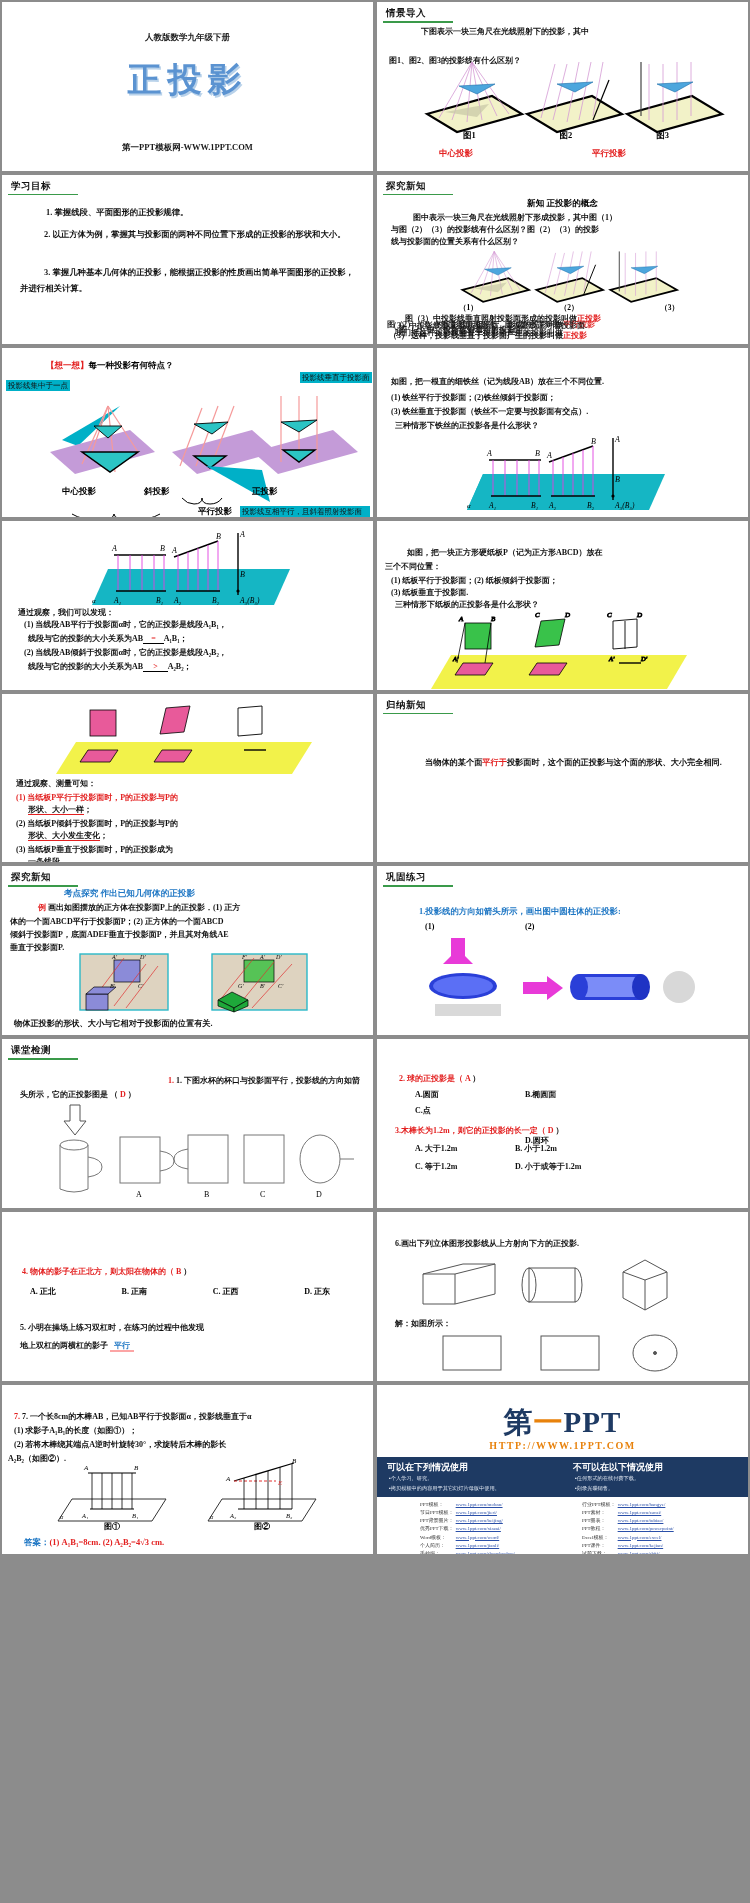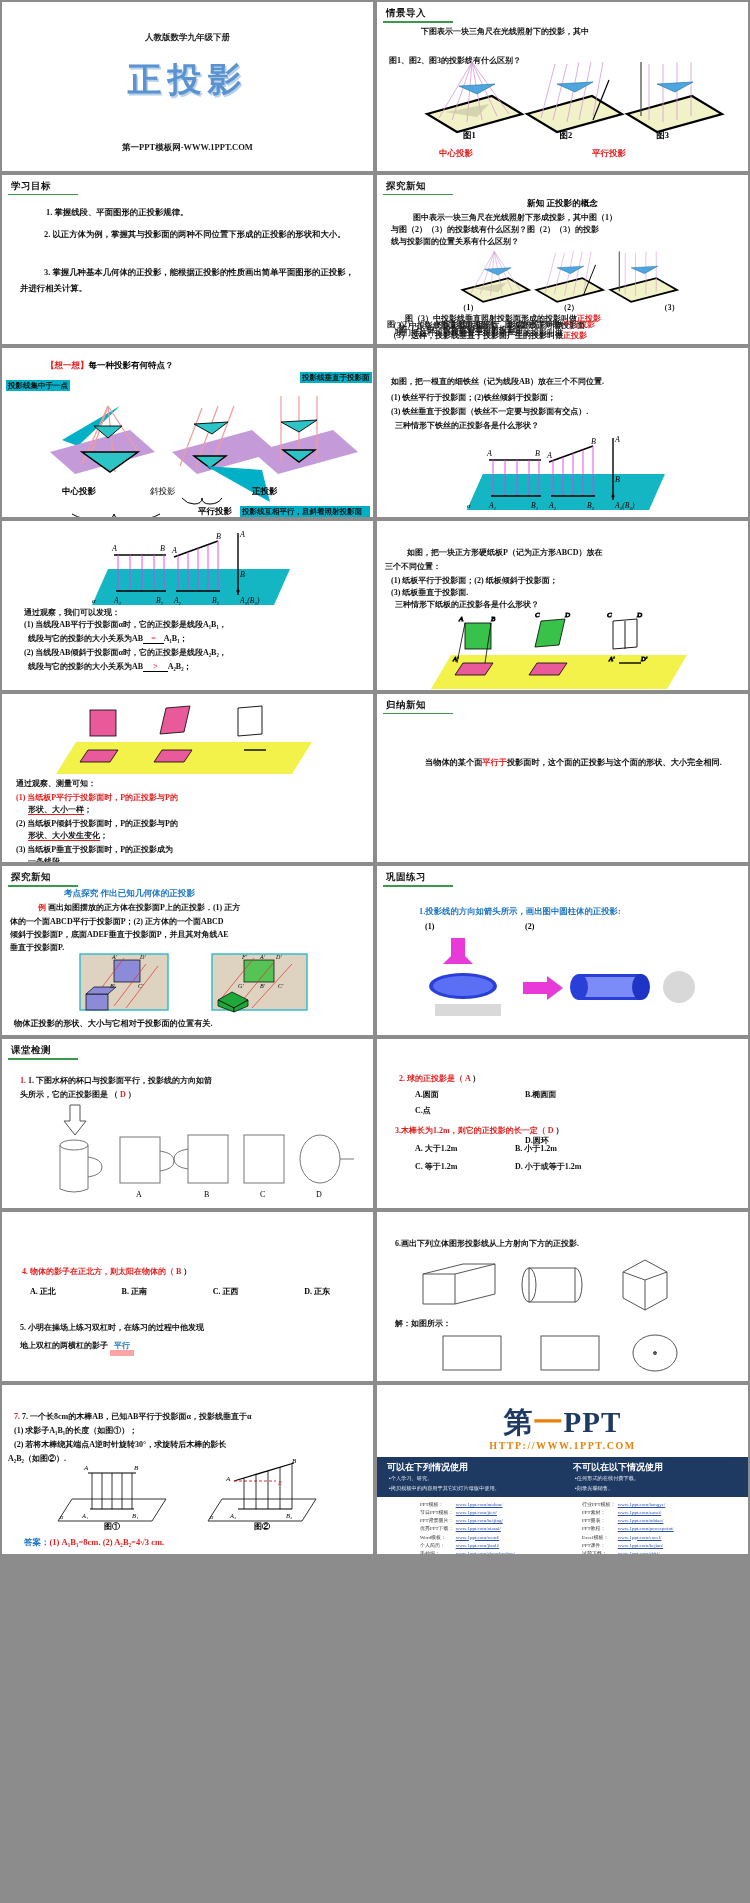"投影线垂直于投影面" .callout { font-weight: bold -> normal }
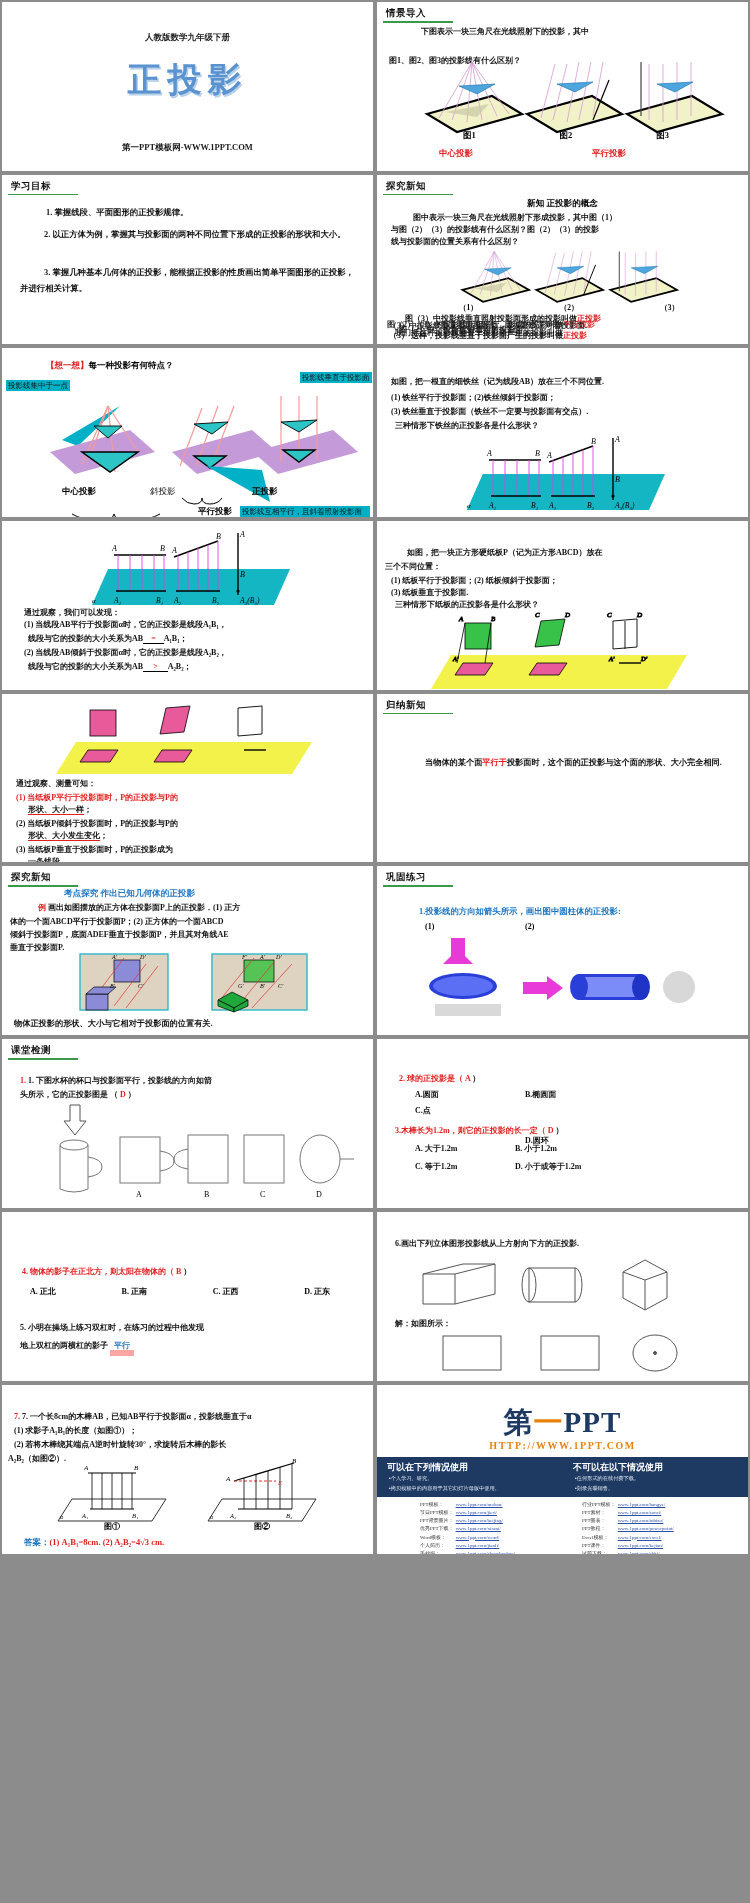"斜投影" div { font-weight: normal -> bold; left: 148px -> 142px }
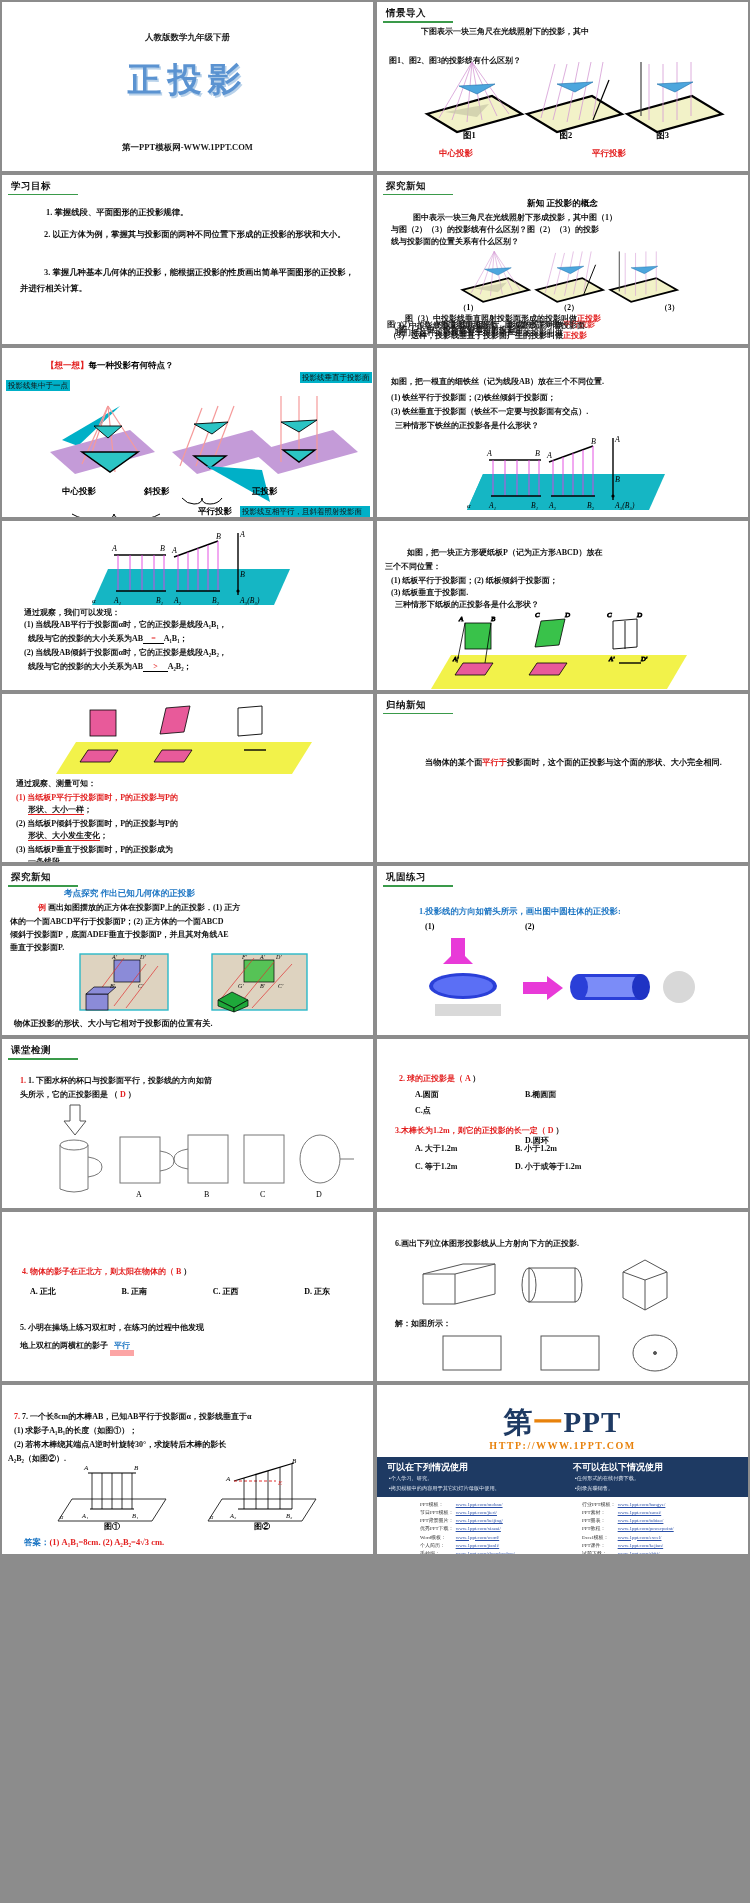"通过观察，我们可以发现：" div.body { left: 22px -> 16px }
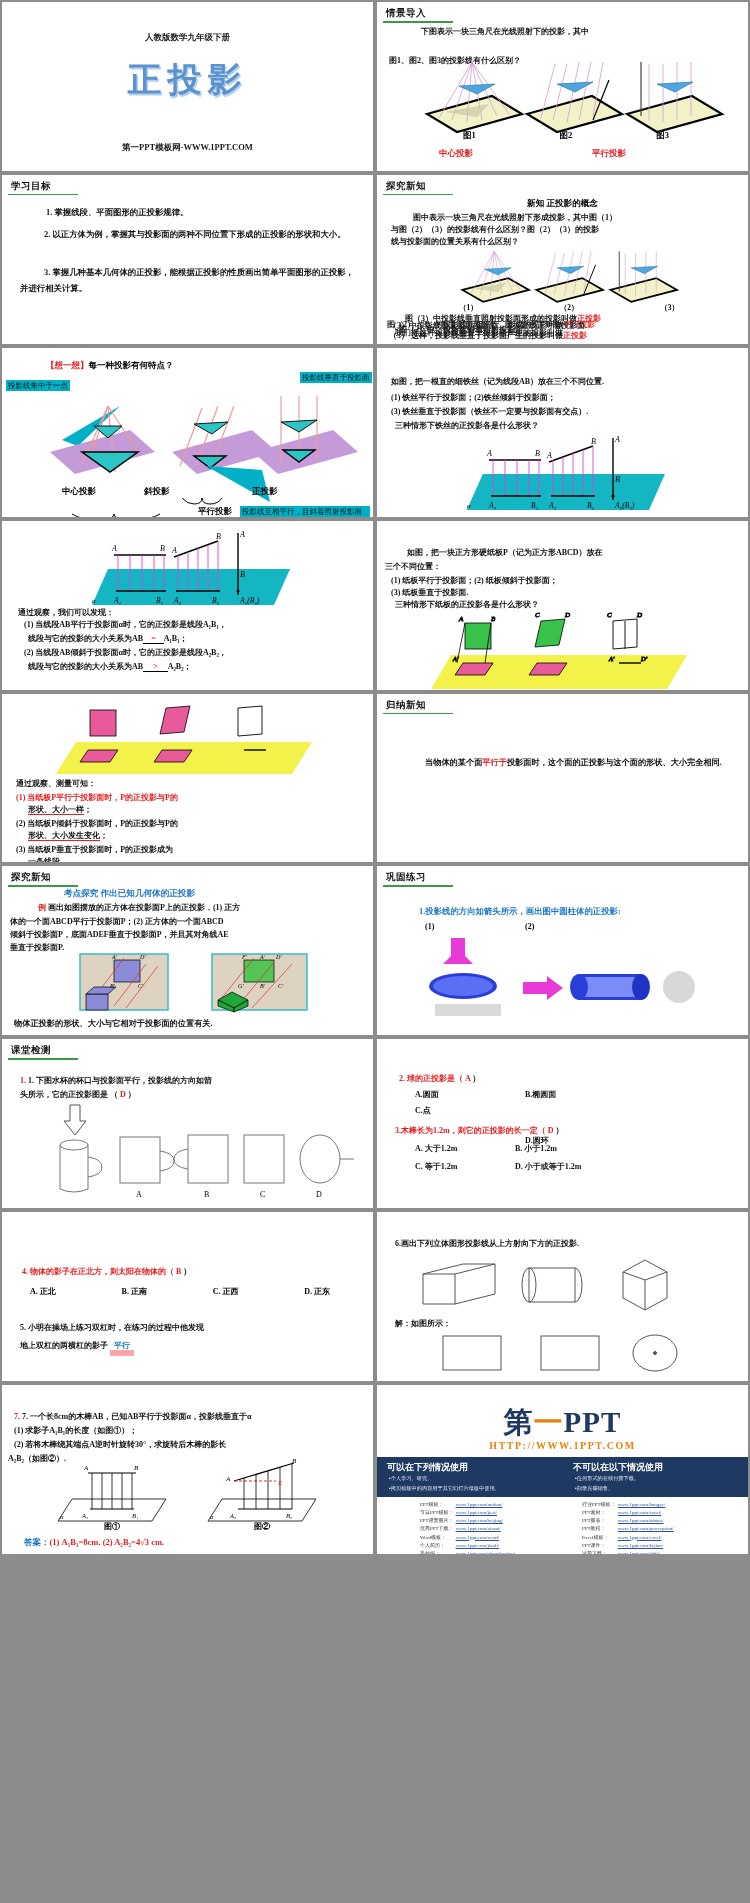"1. 1. 下图水杯的杯口与投影面平行，投影线的方向如箭" div.body { text-align: none -> right }
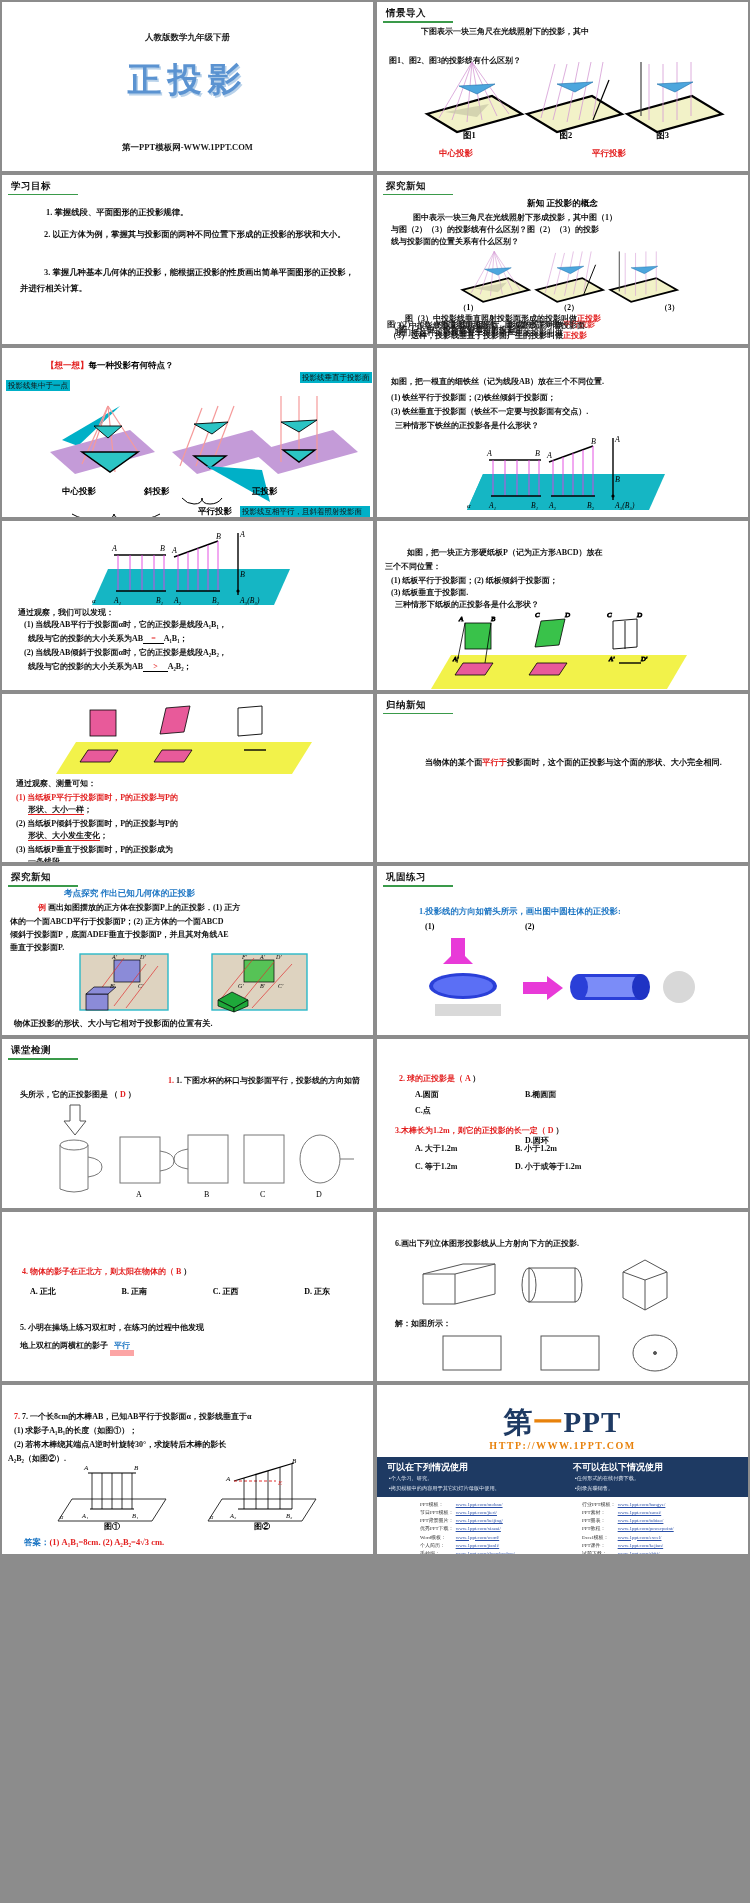"平行" span.blue { border-bottom: 6px solid #fca5a5 -> 2px solid #fca5a5 }
